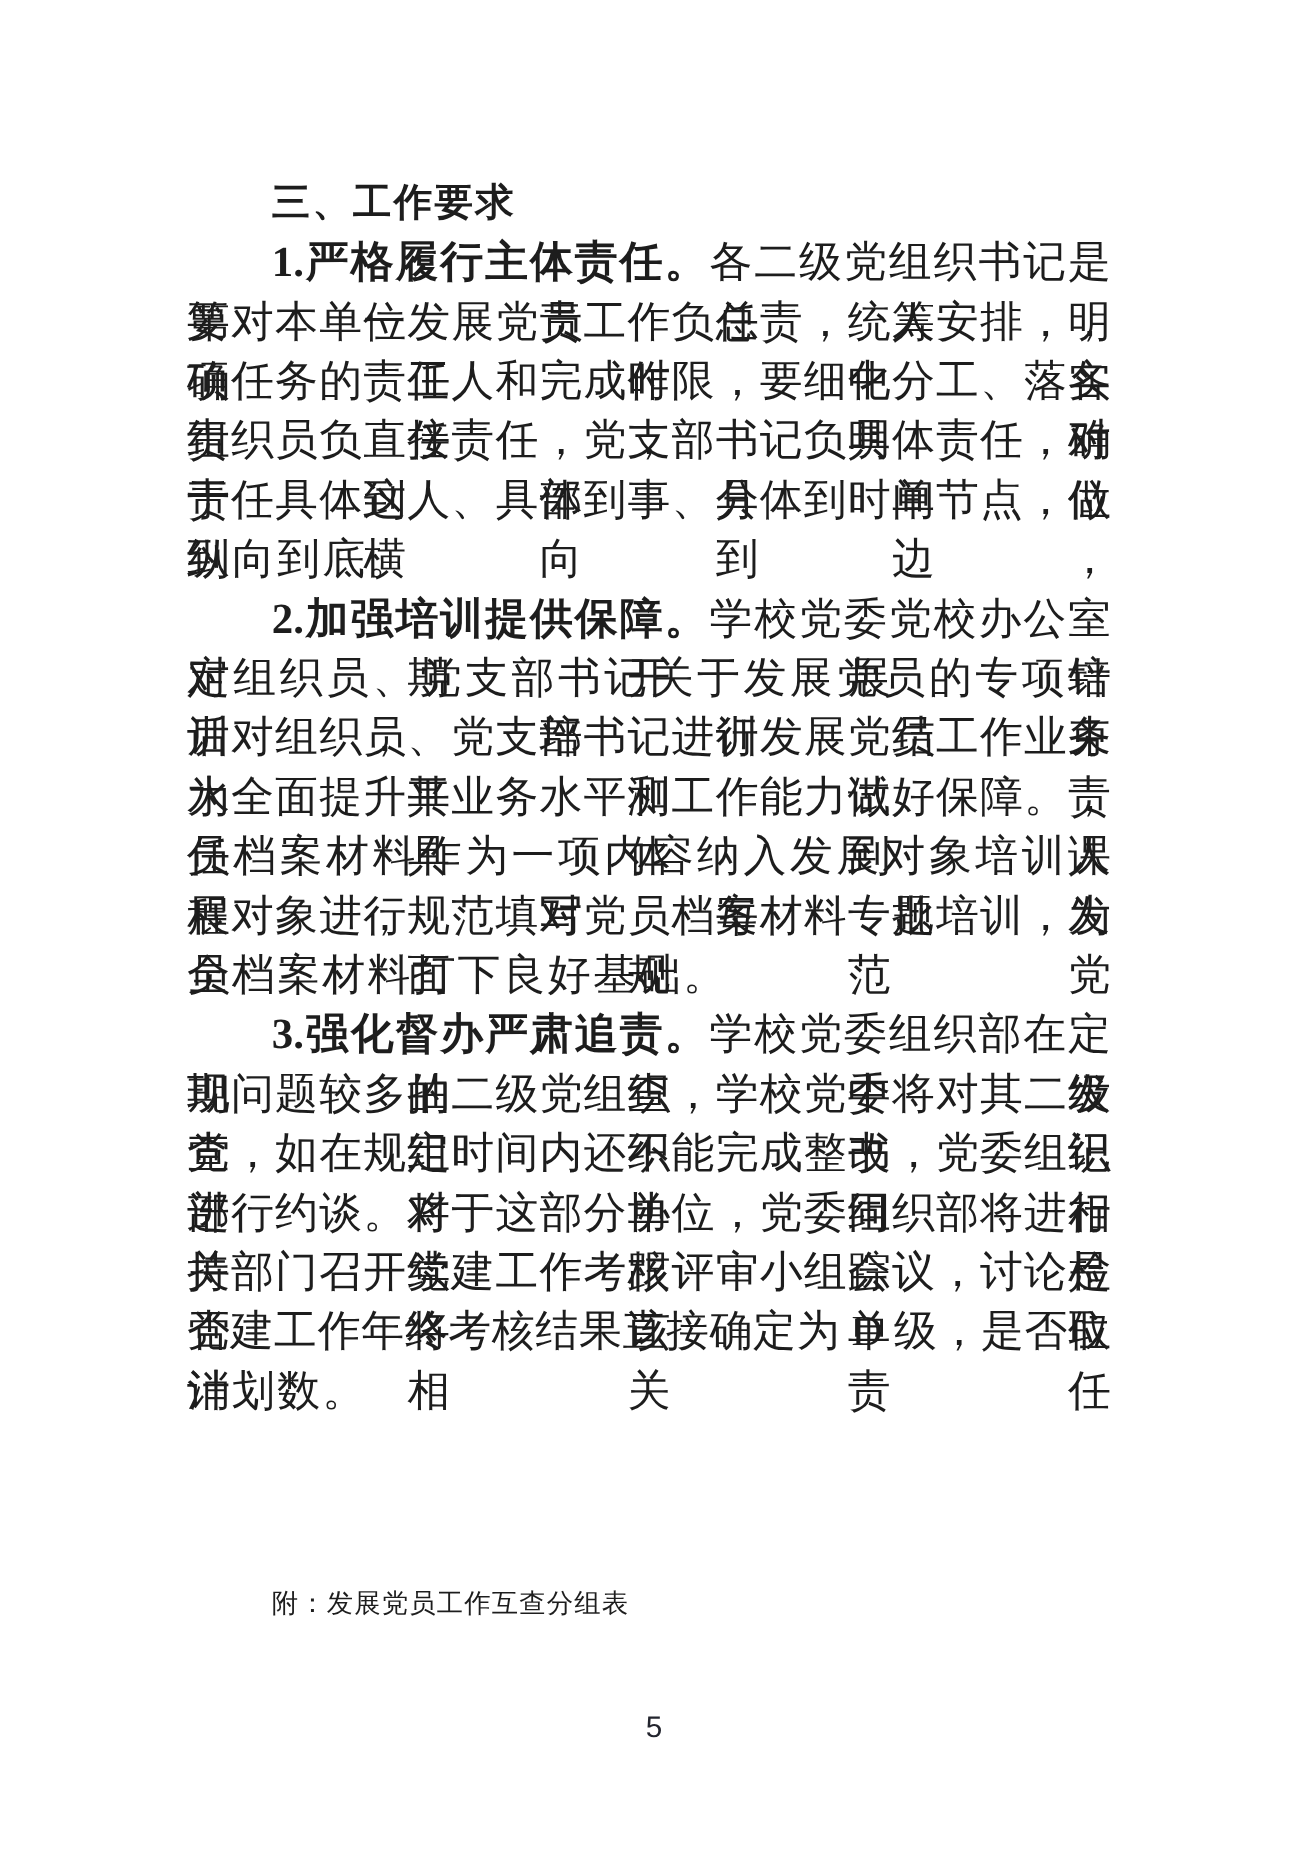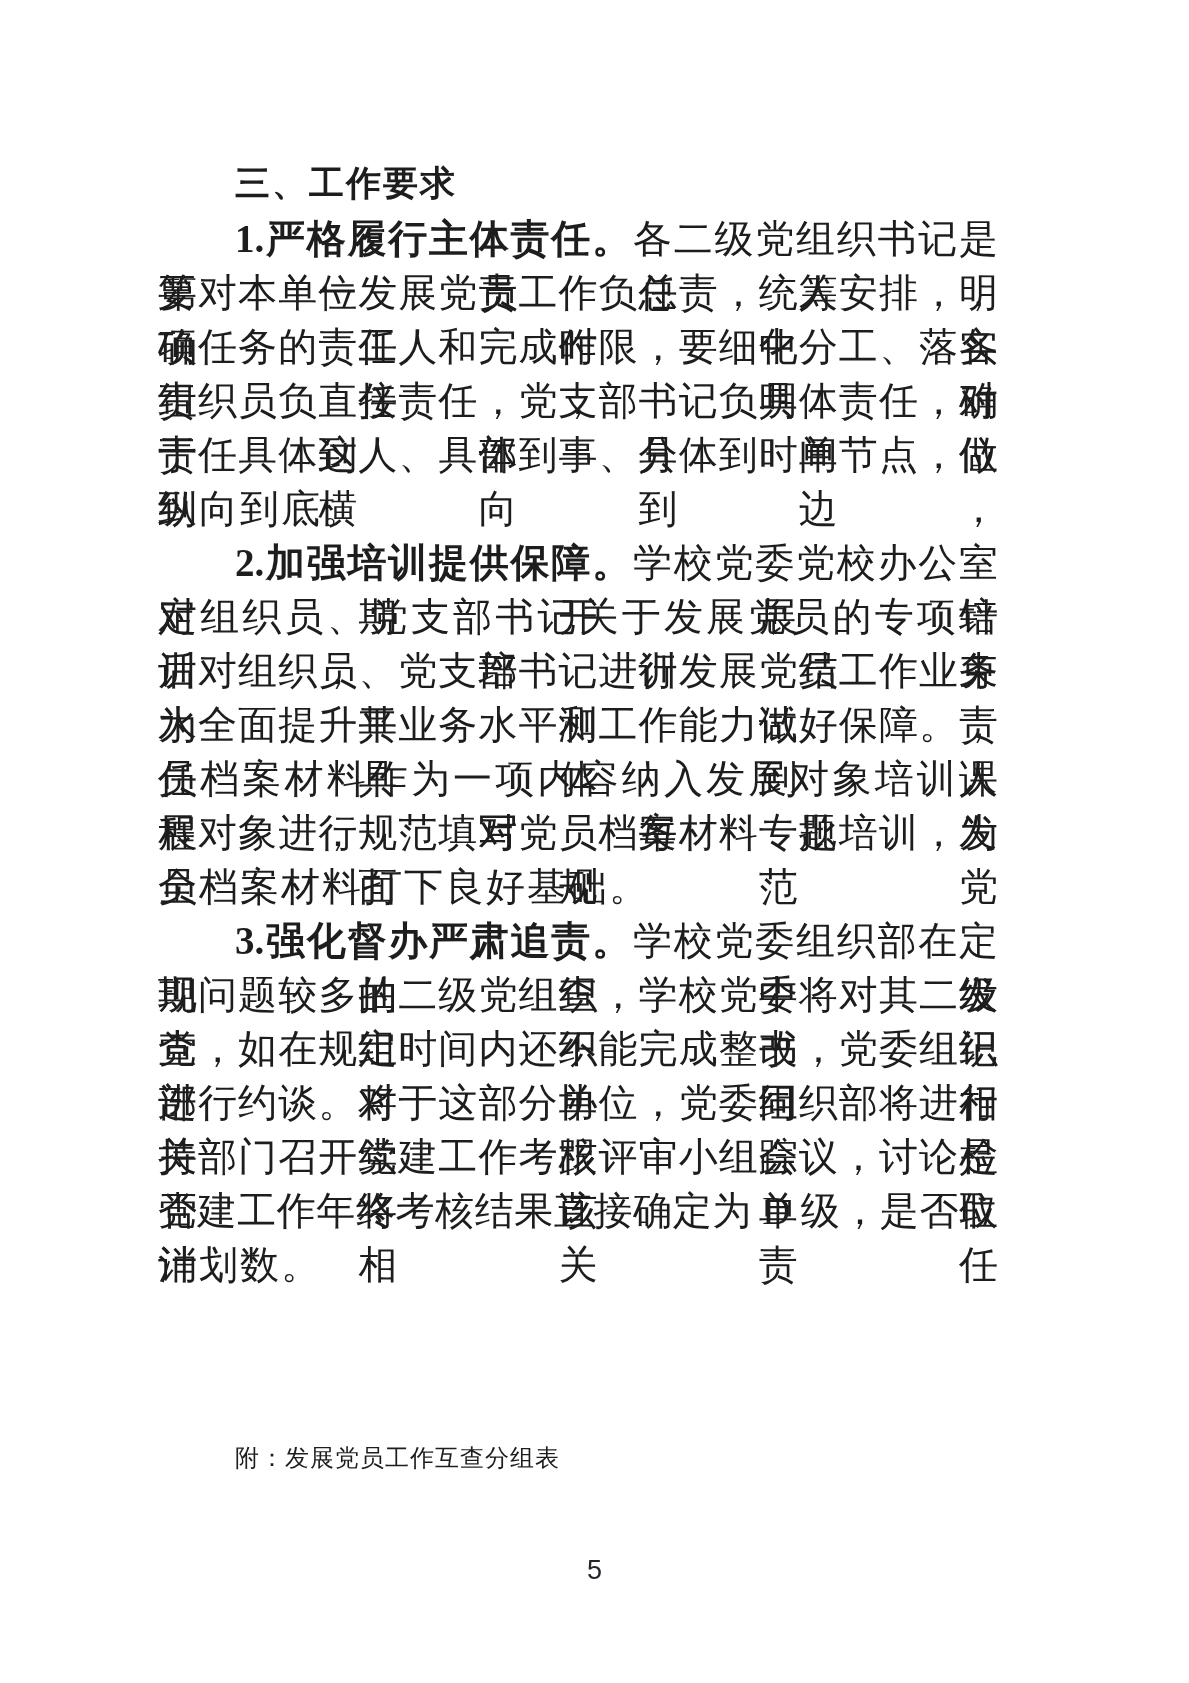"三、工作要求" .content { left: 158px -> 170px }
